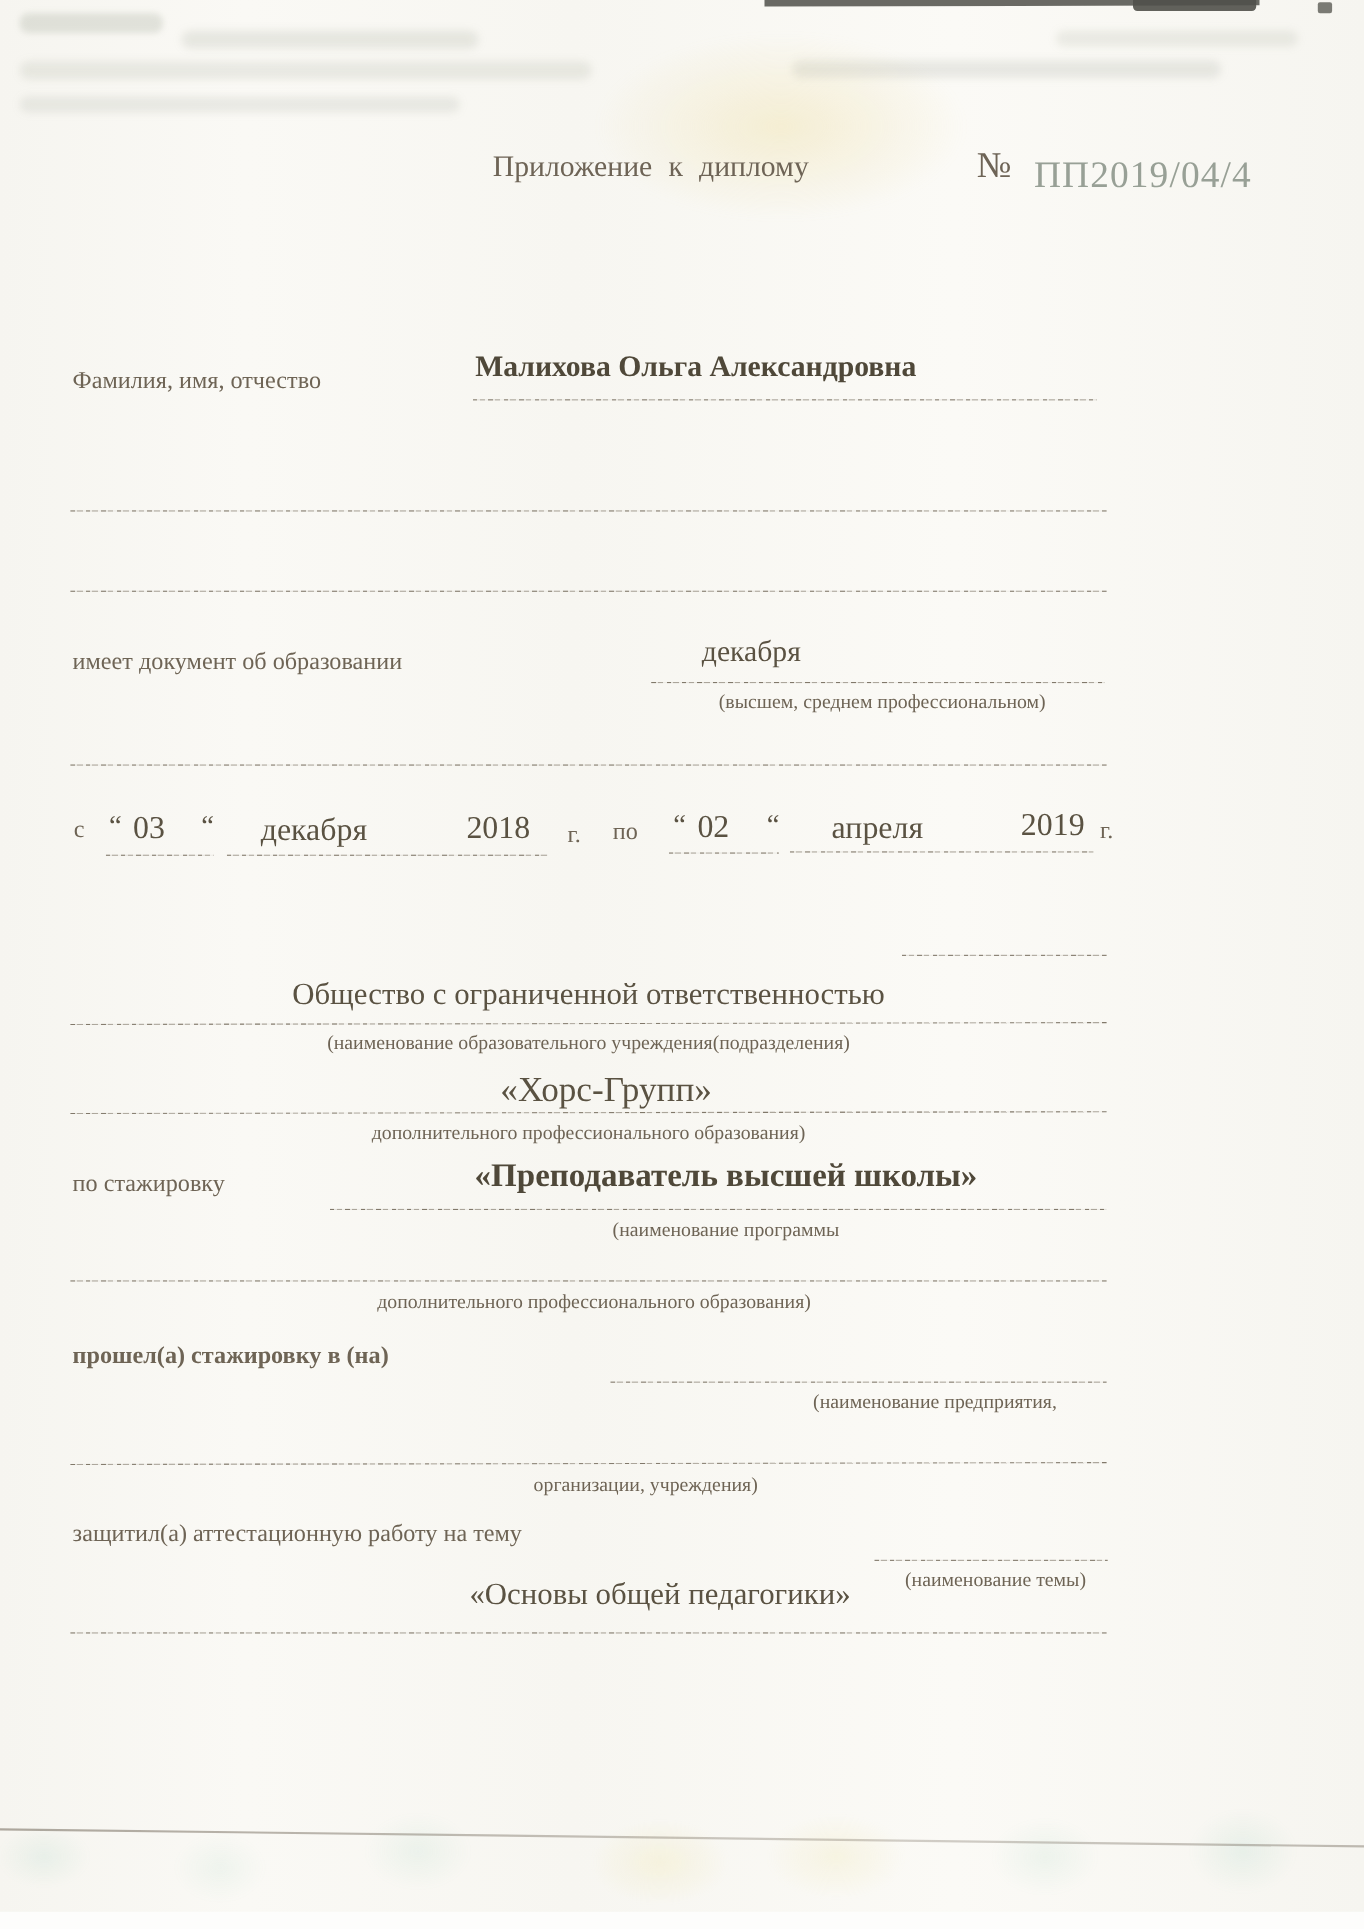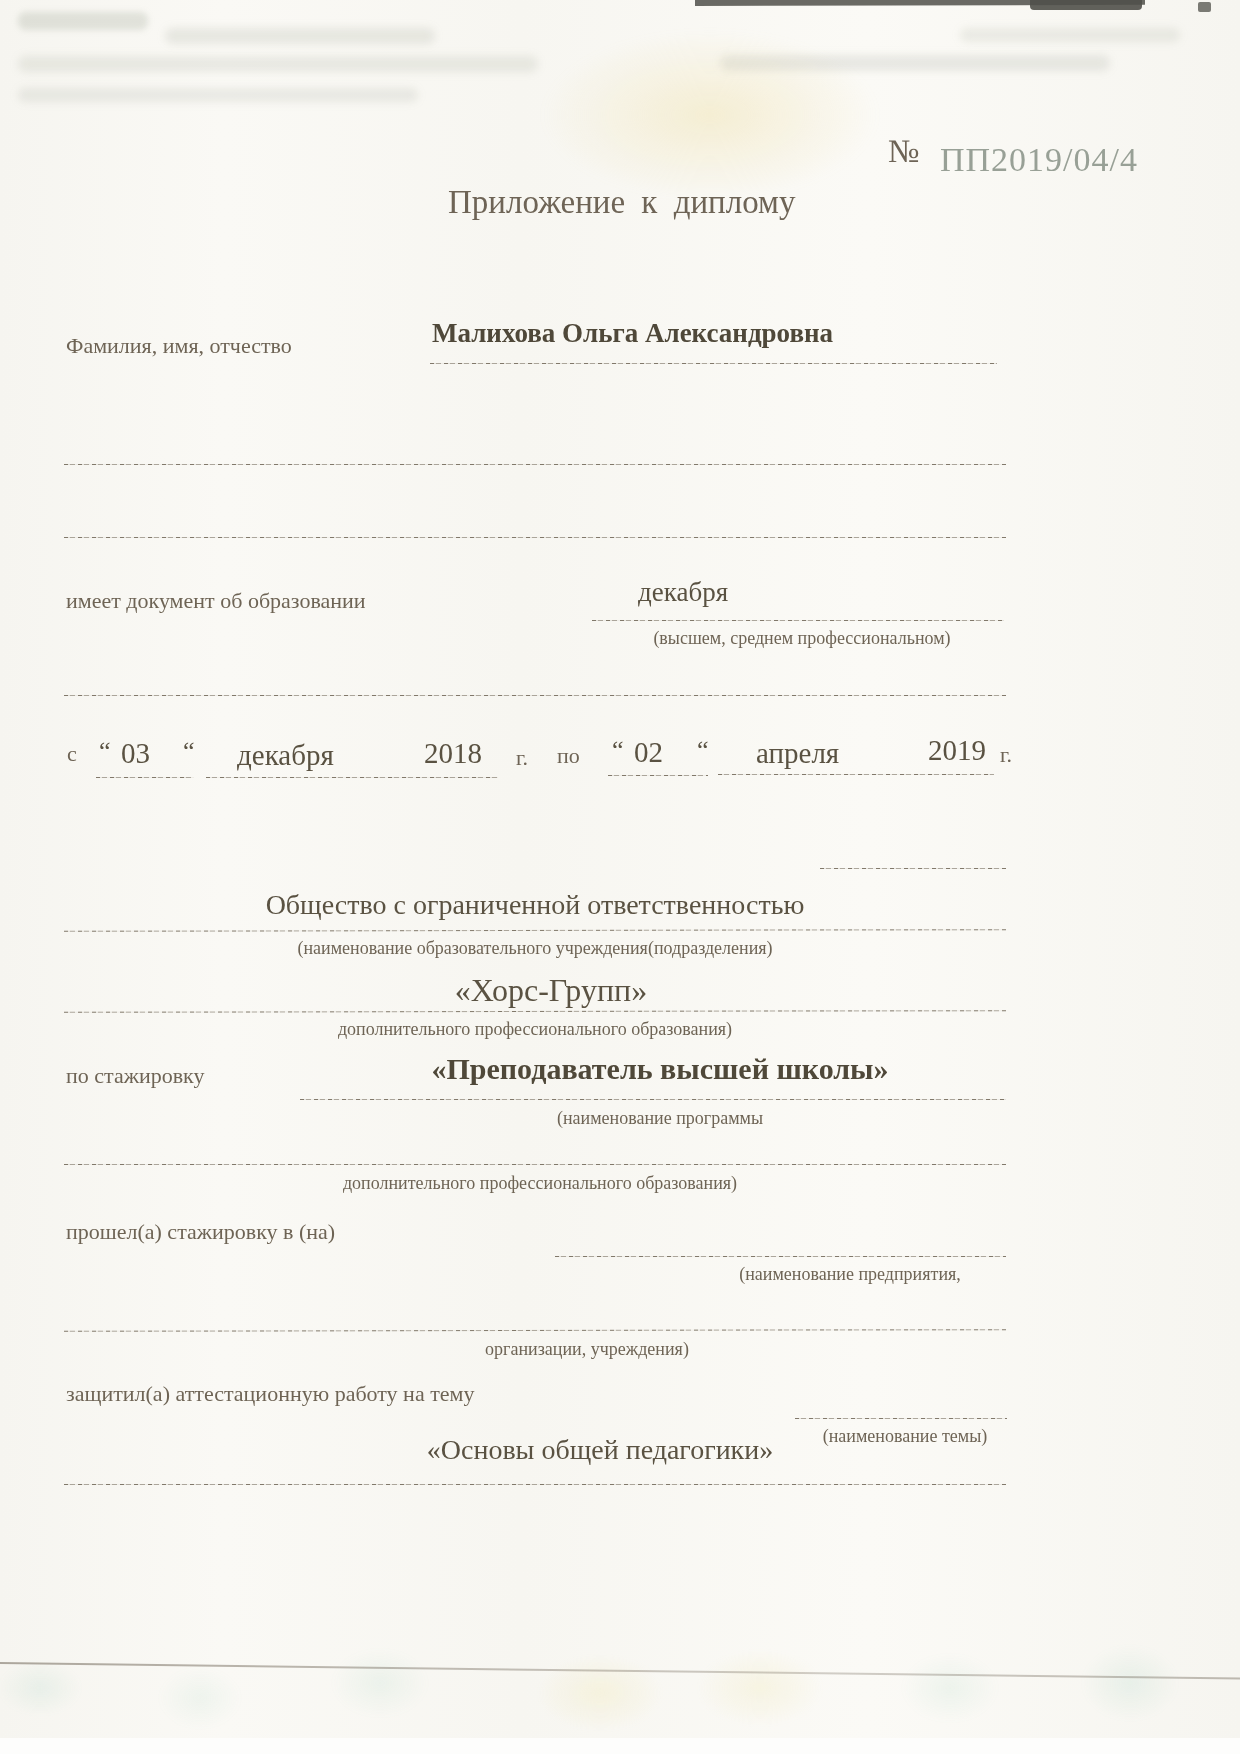"Приложение к диплому" .title { font-size: 33px -> 27px; margin-top: 48px -> none }
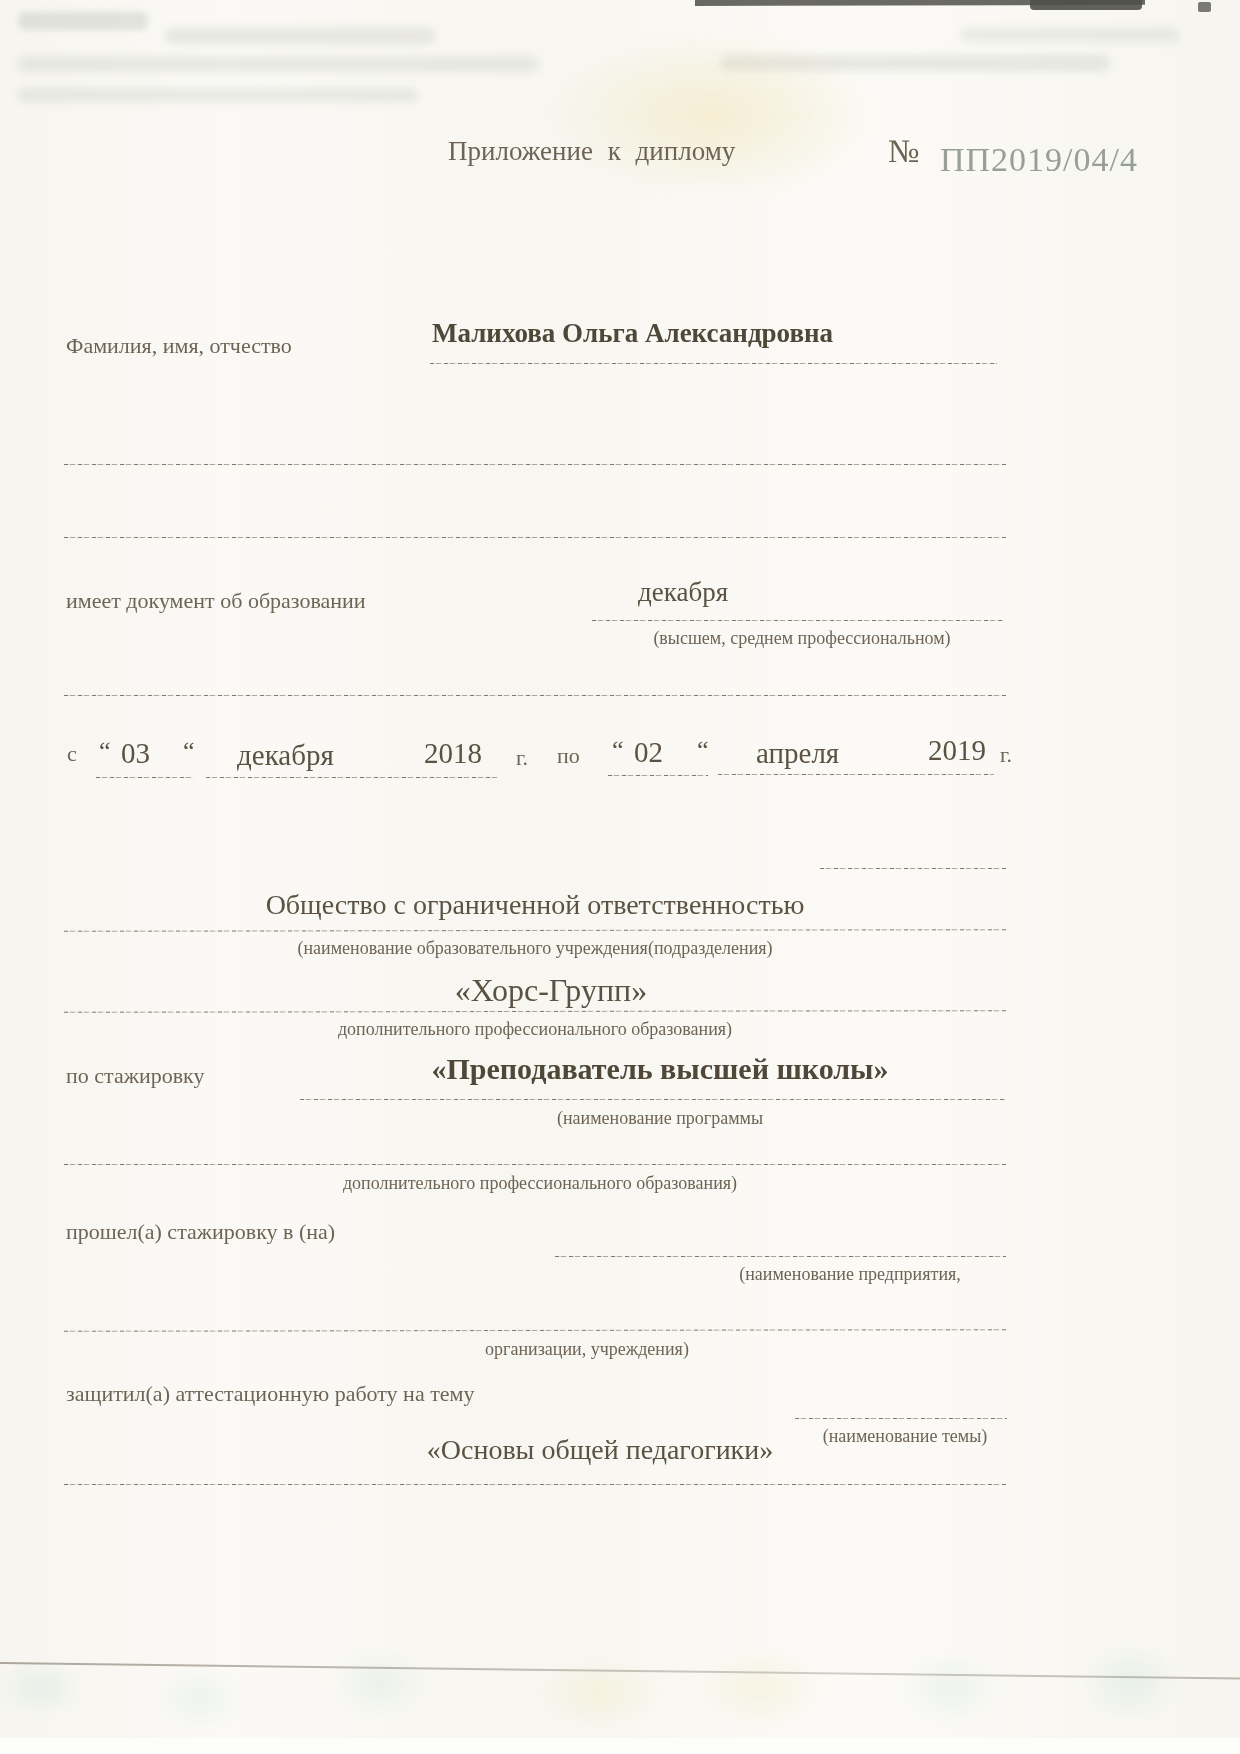"прошел(а) стажировку в (на)" div.abs { font-weight: none -> bold }
